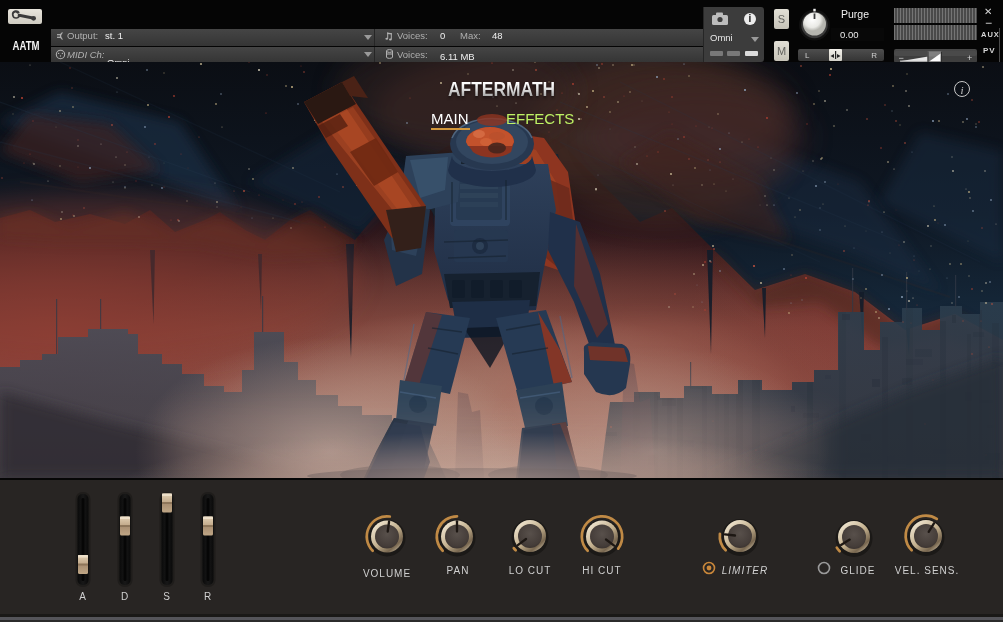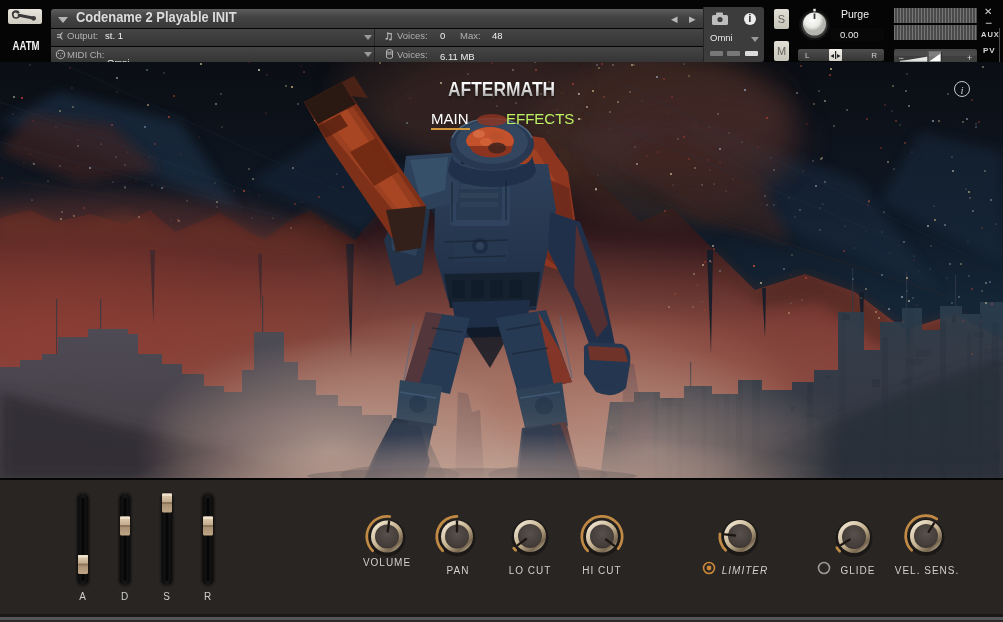"Codename 2 Playable INIT" div.titlebar { html: <div> <div></div> <div>Codename 2 Playable INIT</div> <div>◀</div> <div>▶</div> </div> -> none }
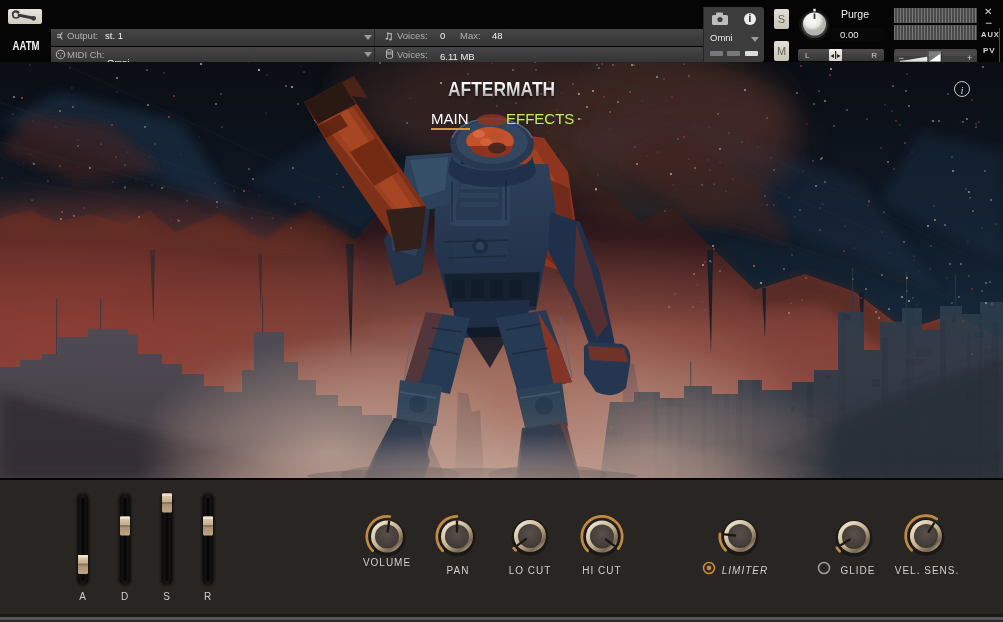"MIDI Ch:" span.rlabel { font-style: none -> italic }
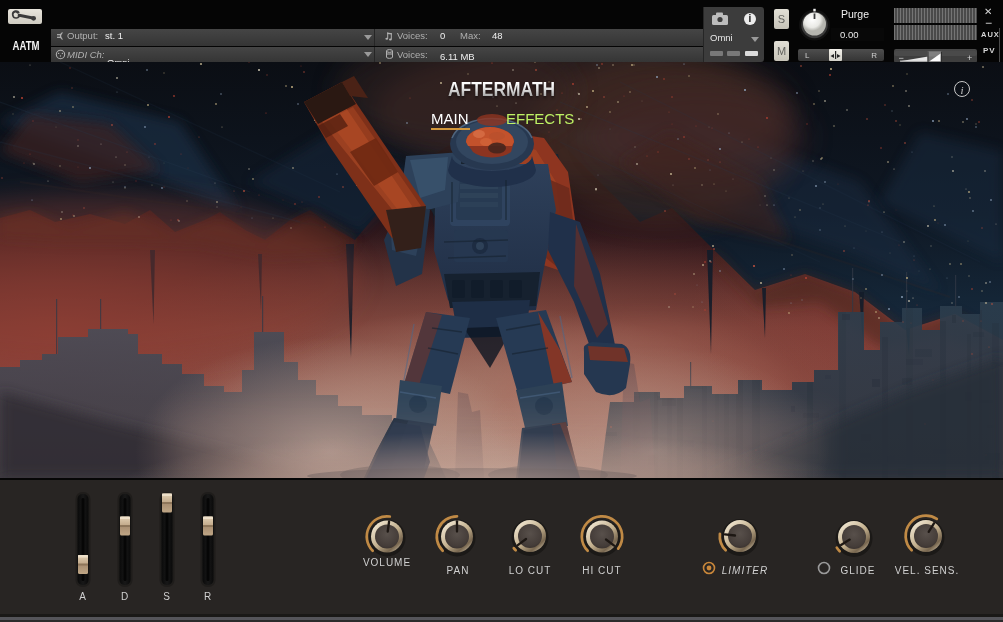"VOLUME" div.klabel { top: 79px -> 90px }
